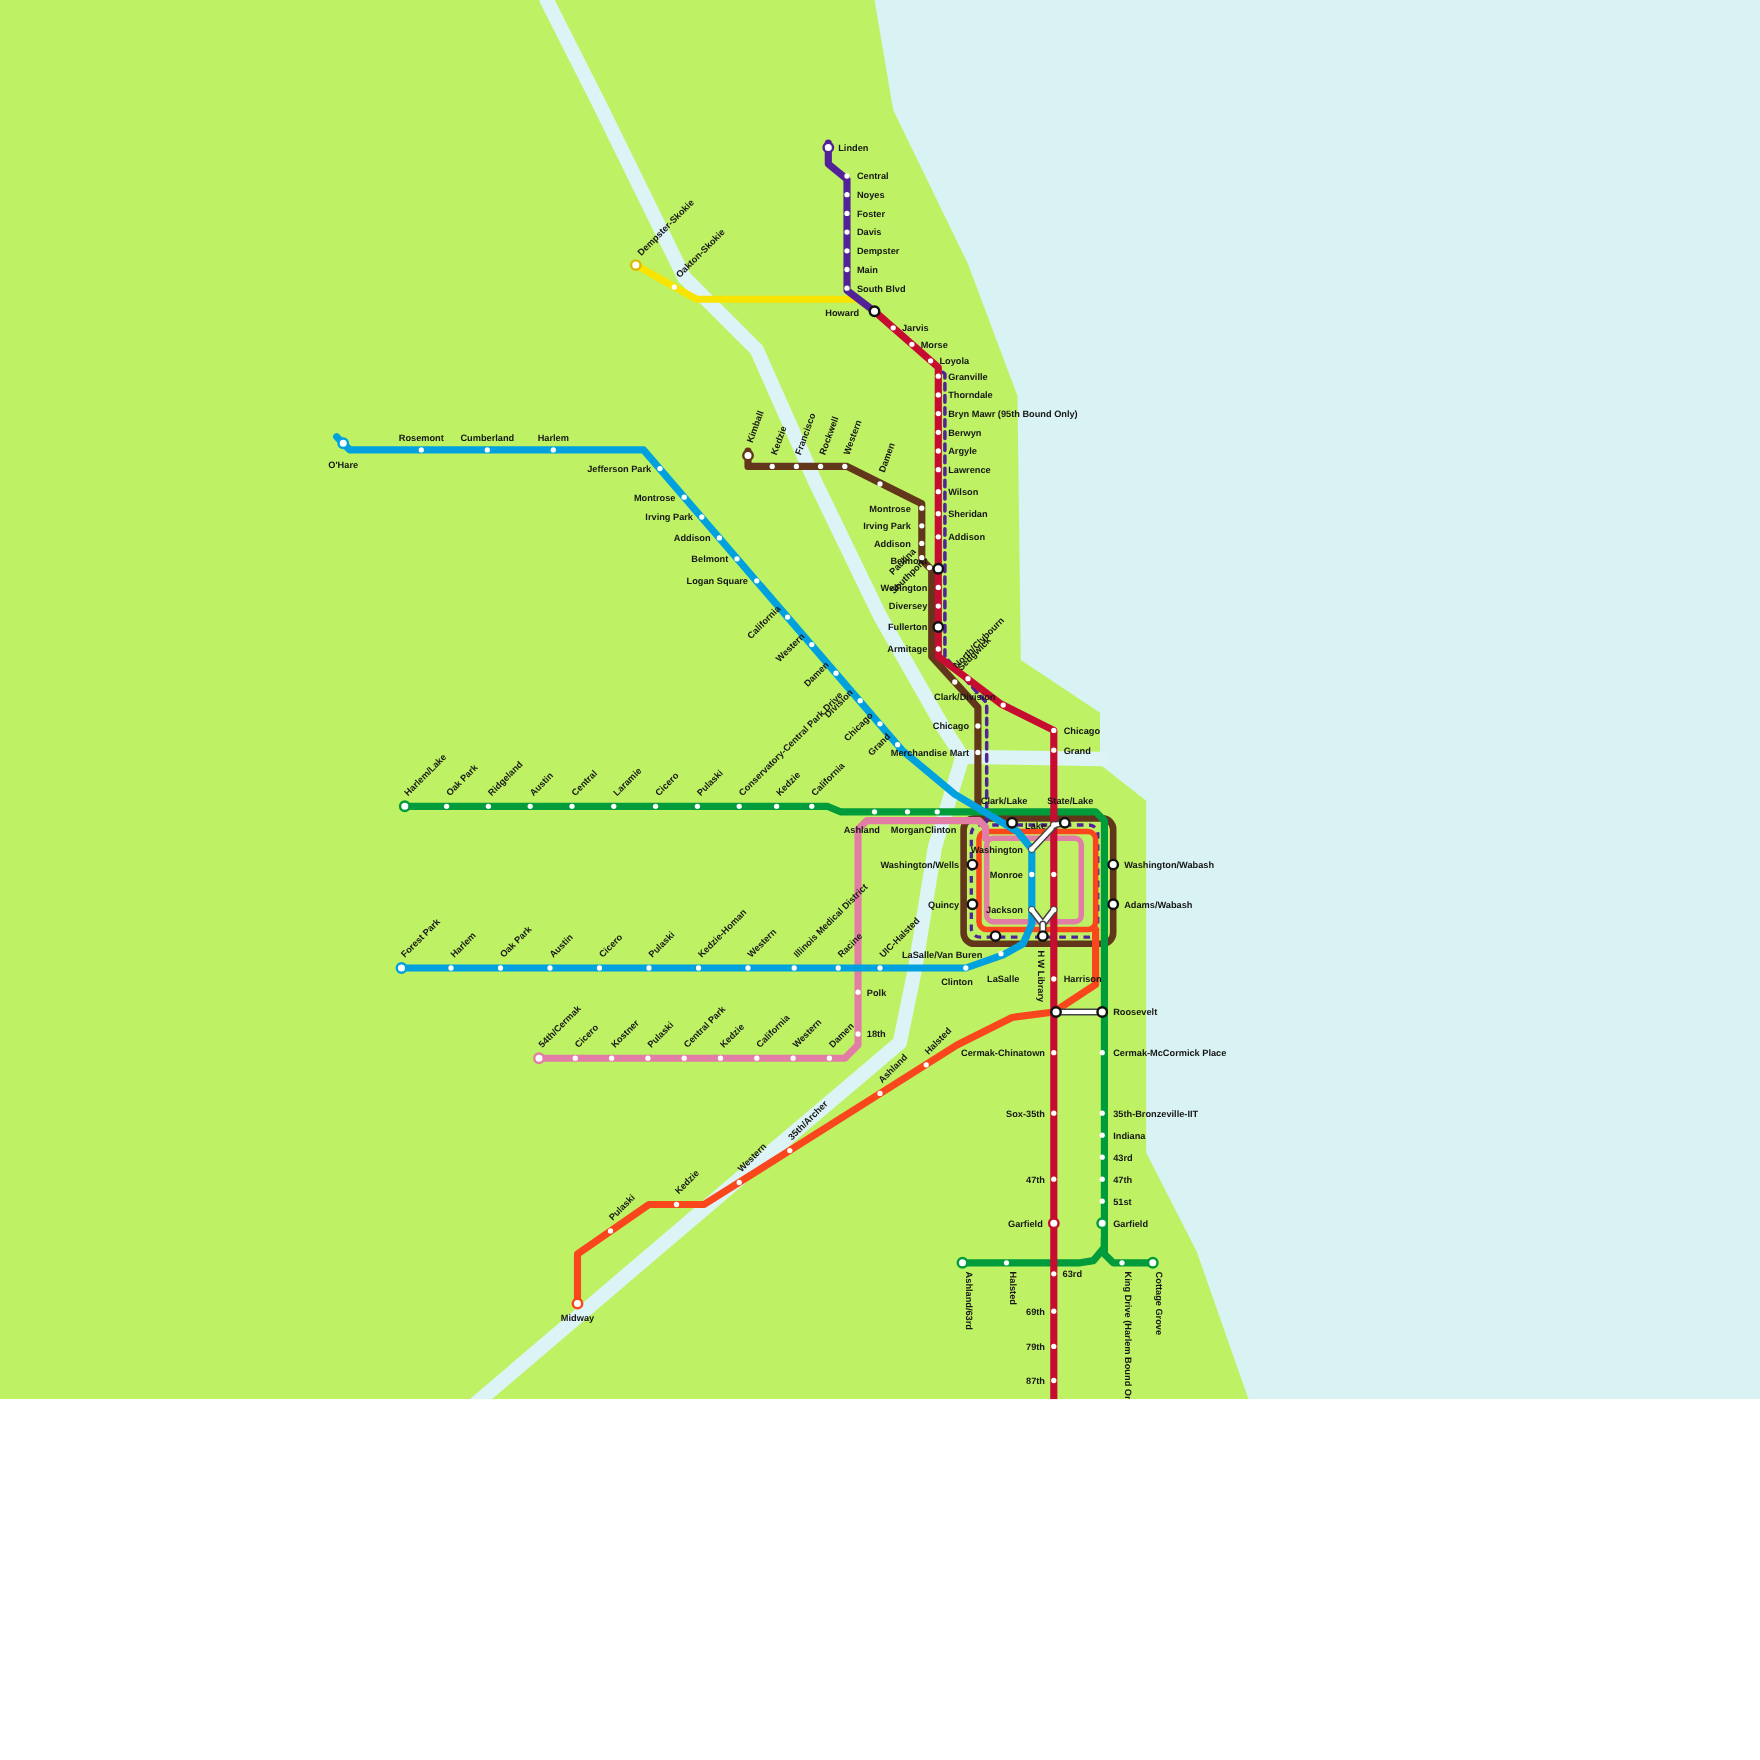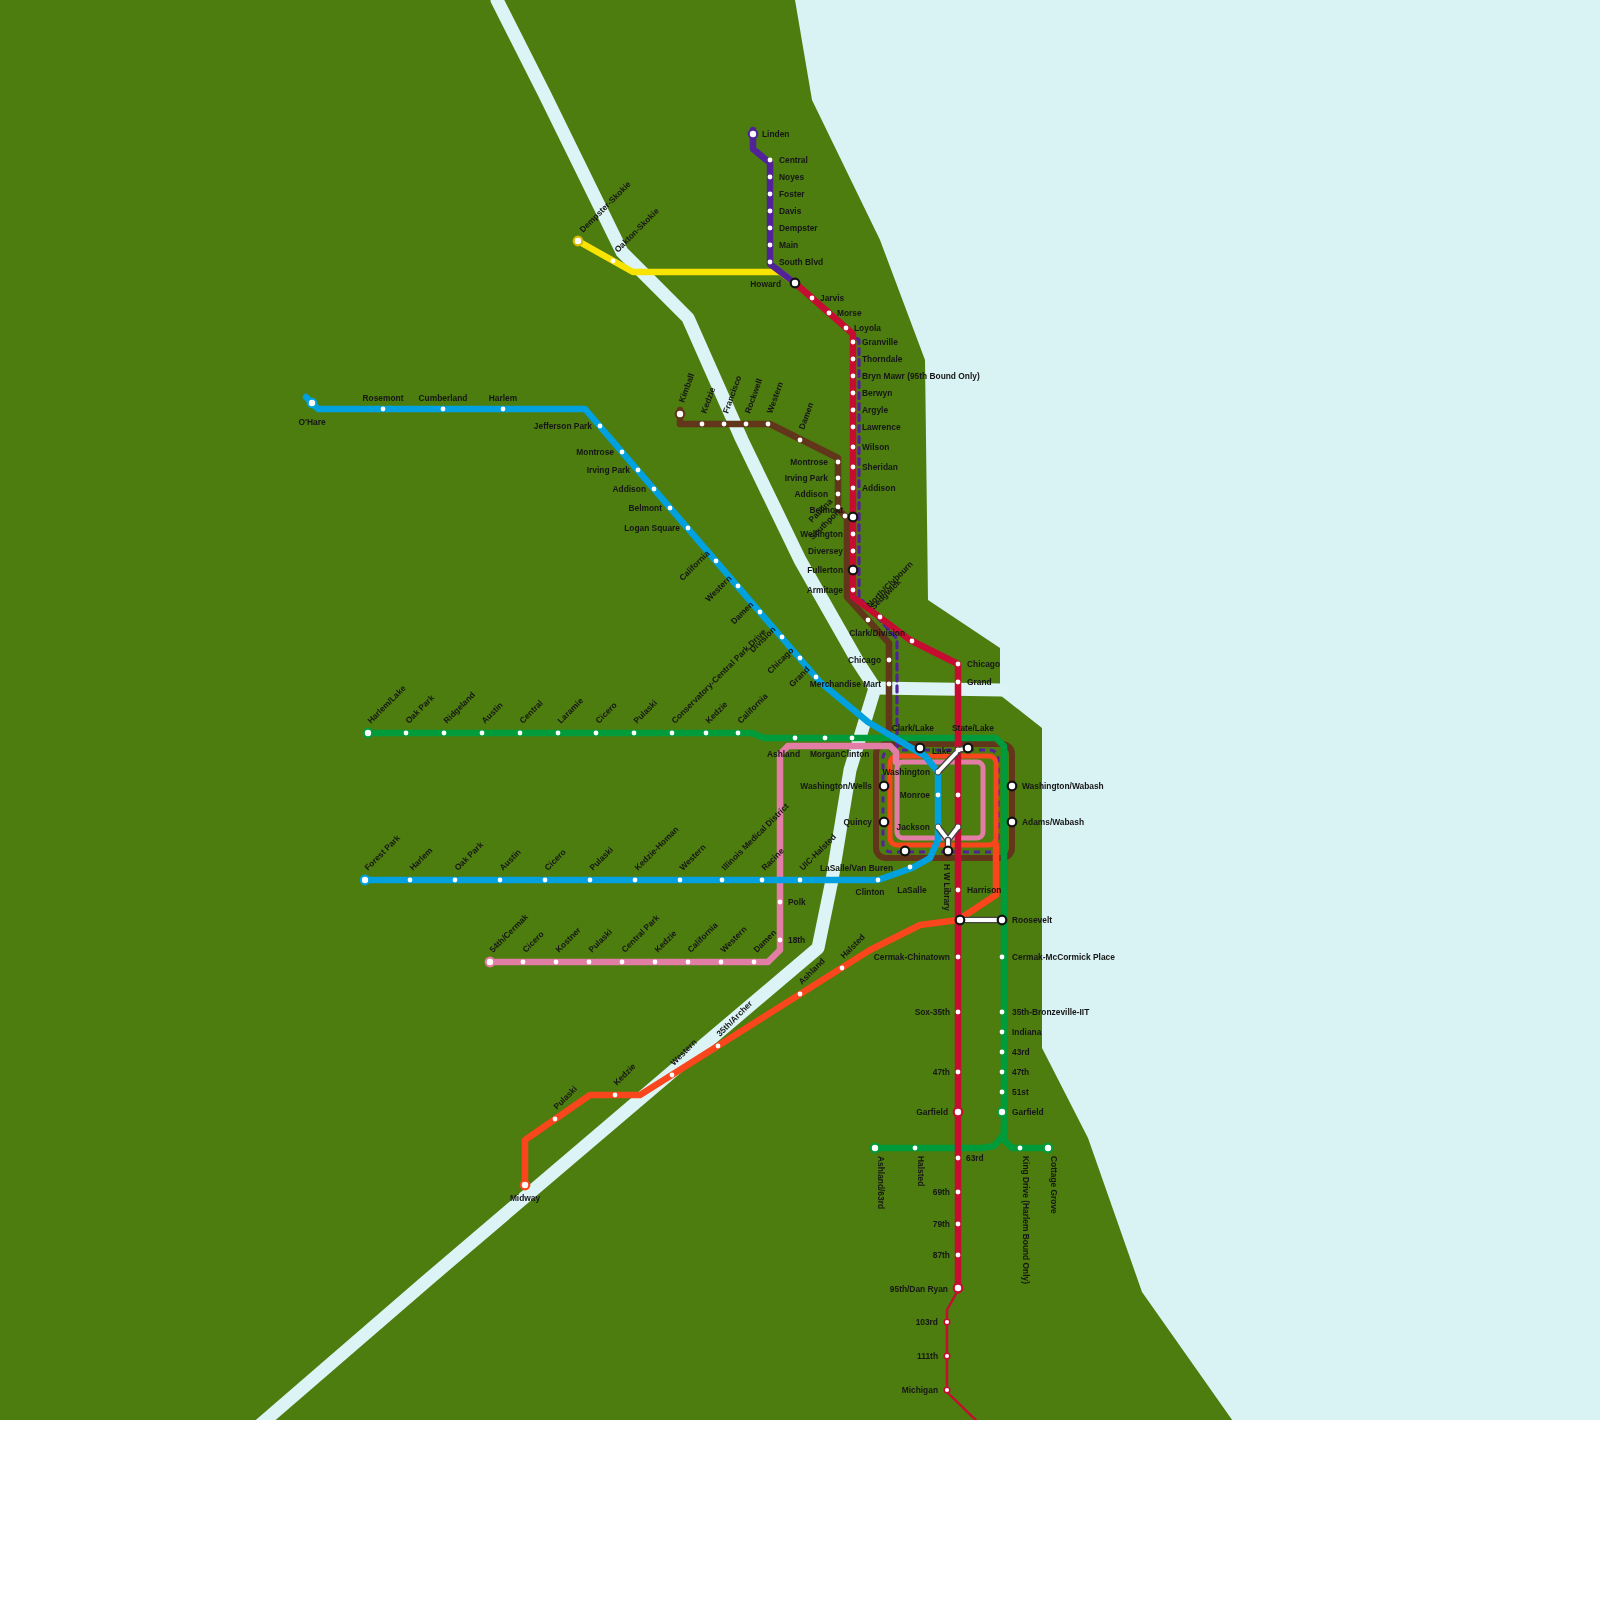"Linden" #stage { background: #4d7c0f -> #bef264; height: 1420px -> 1272px }
